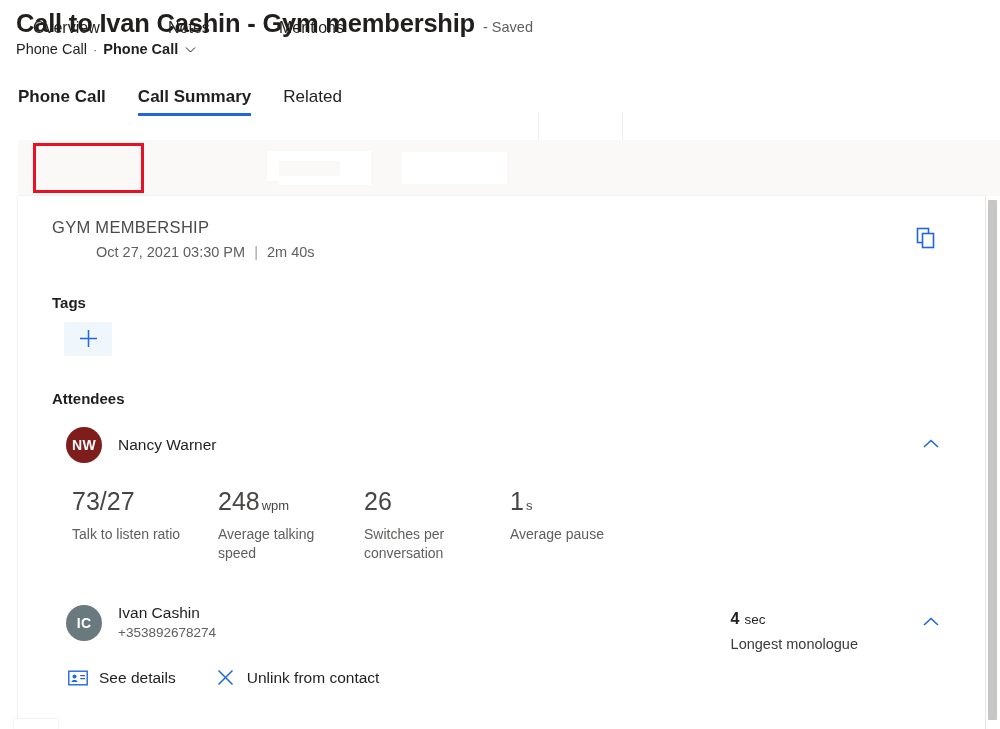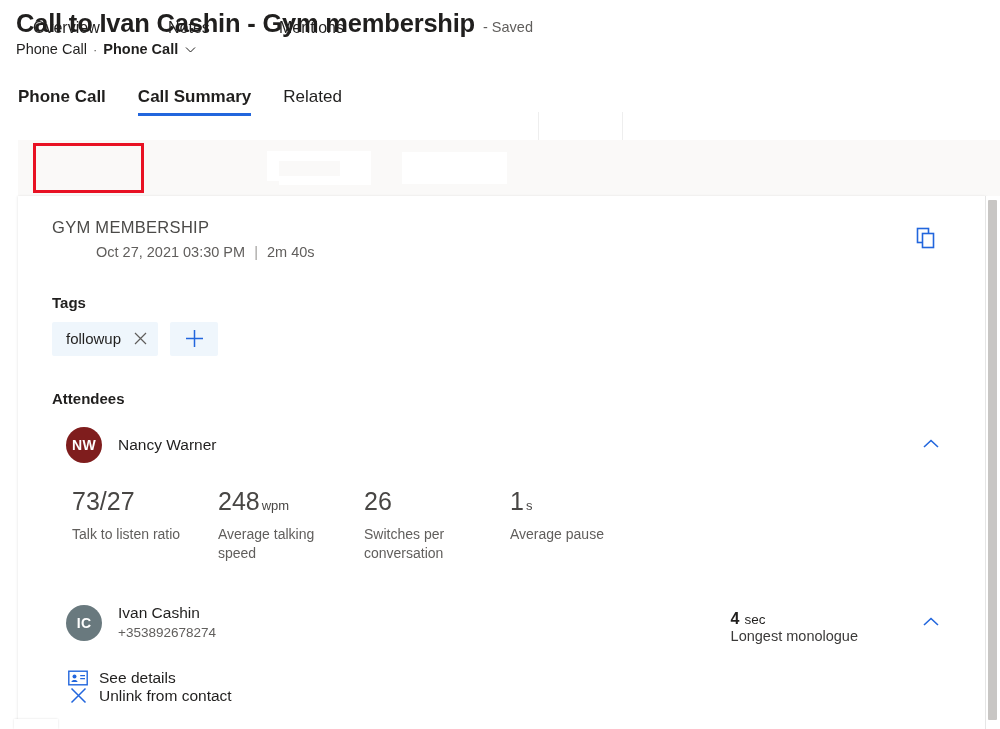"followup" div.tag-pill { html: <div> <span>followup</span> <span> <svg> <path></path> </svg> </span> </div> -> none }
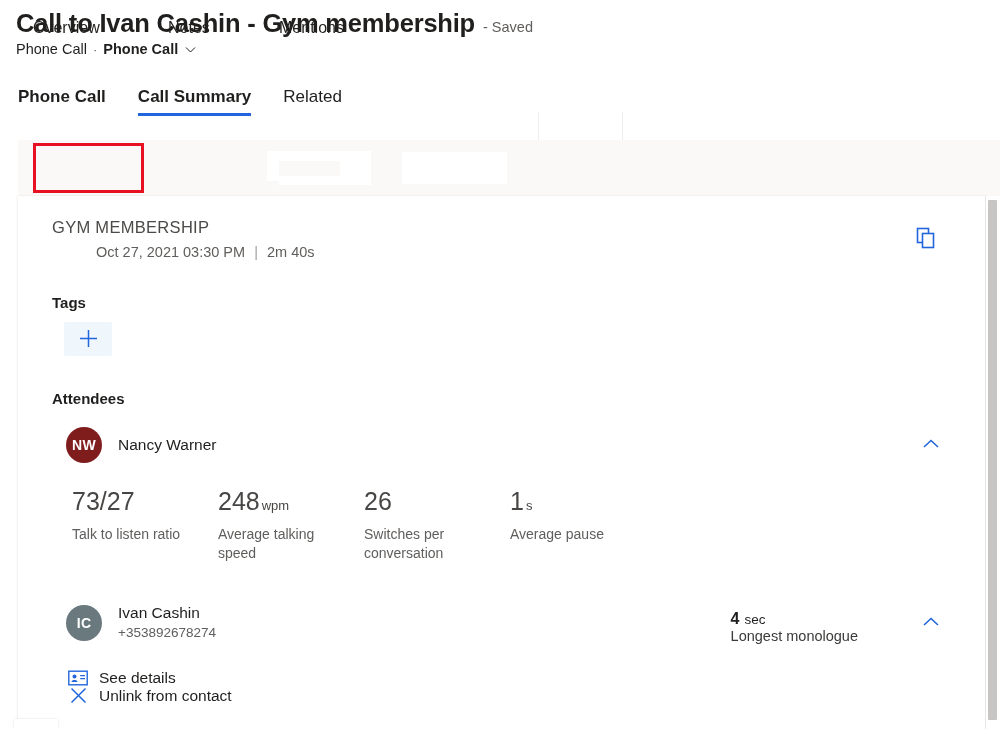"Longest monologue" .metric-right .metric-label { margin-top: 0 -> 8px }
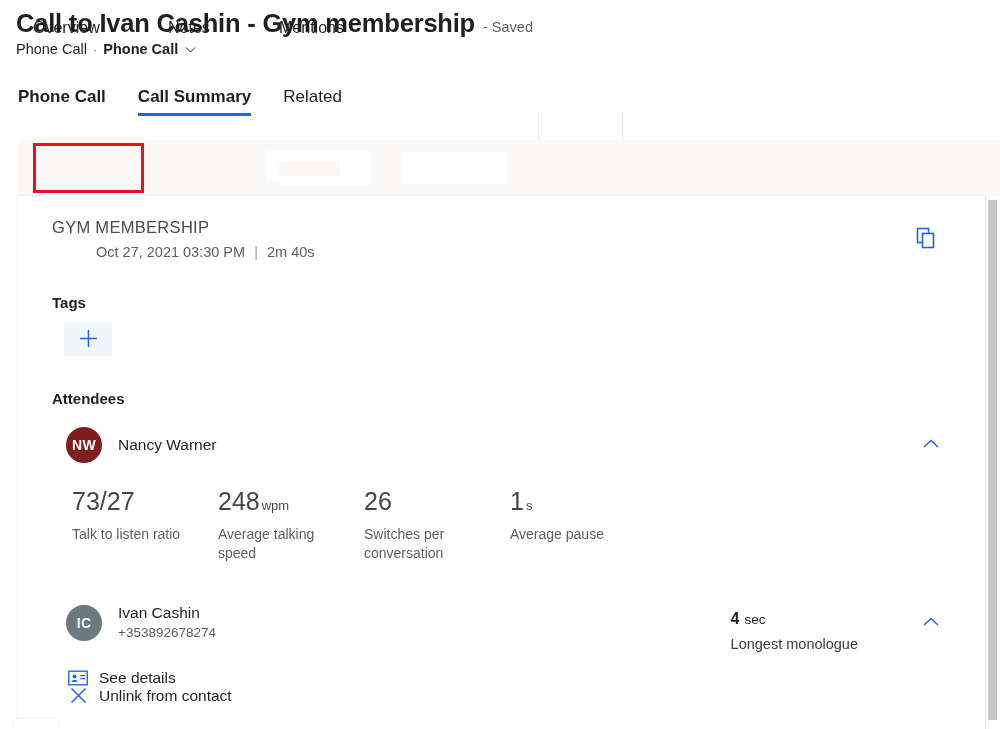"See details" .actions-row { flex-direction: column -> none }
